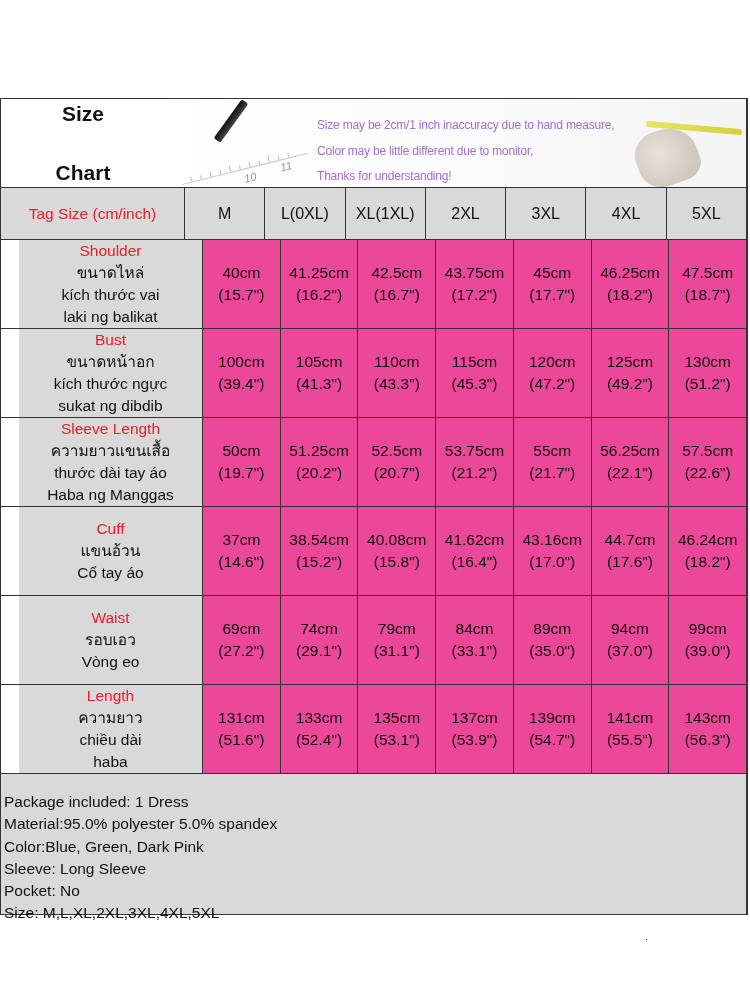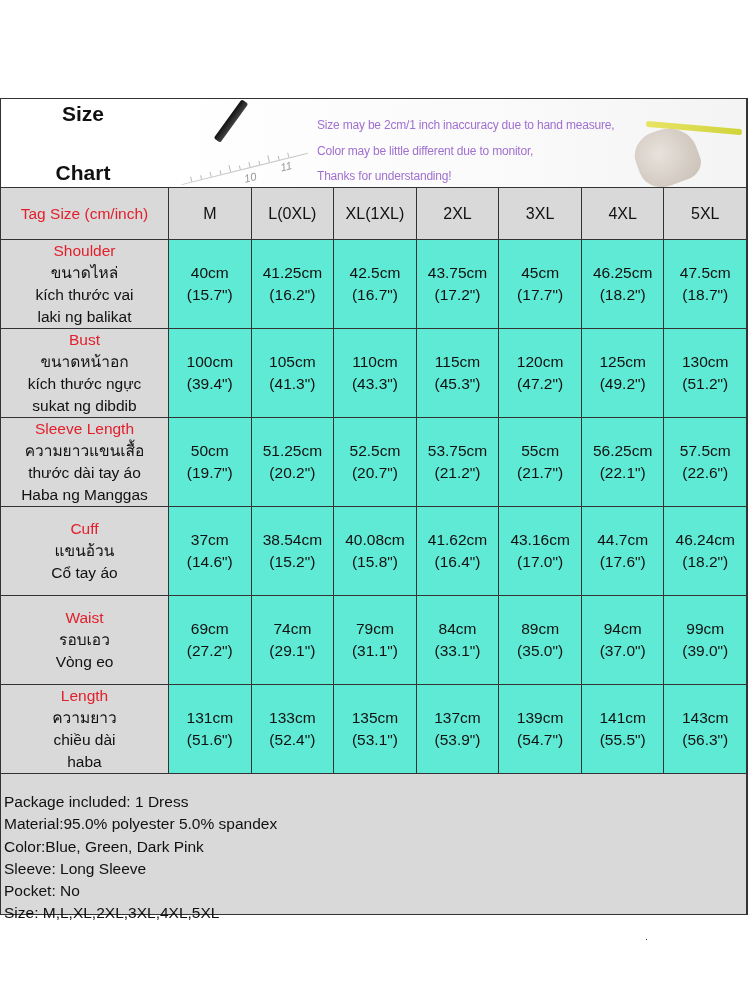"Tag Size (cm/inch)" .label { width: 168px -> 184px }
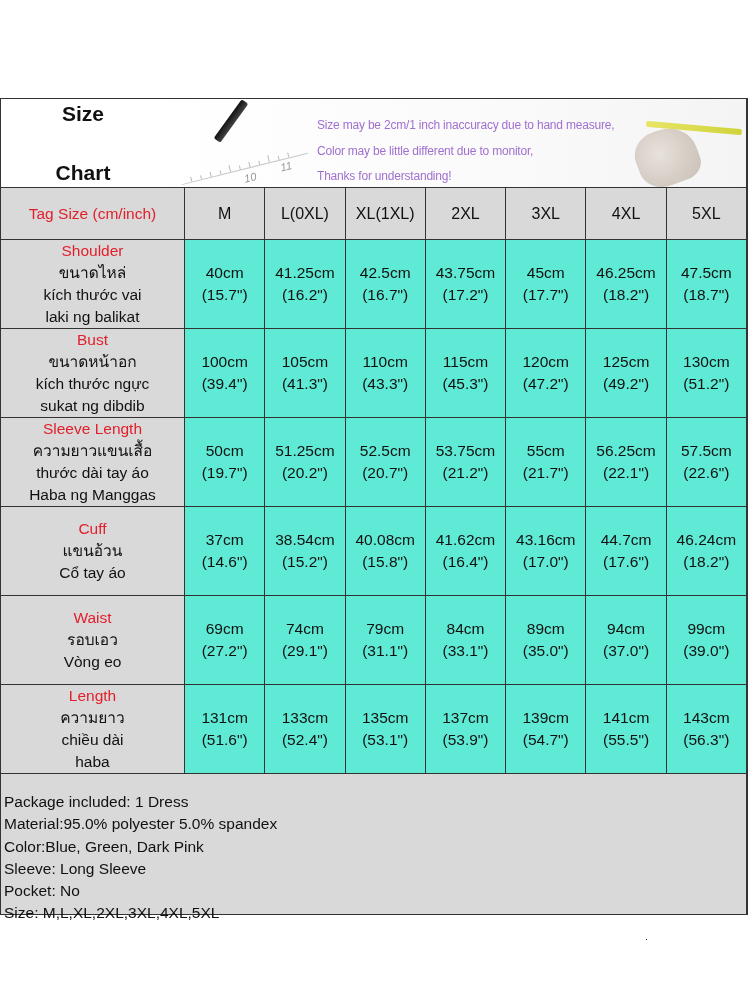"Shoulder" .drow { padding-left: none -> 18px }
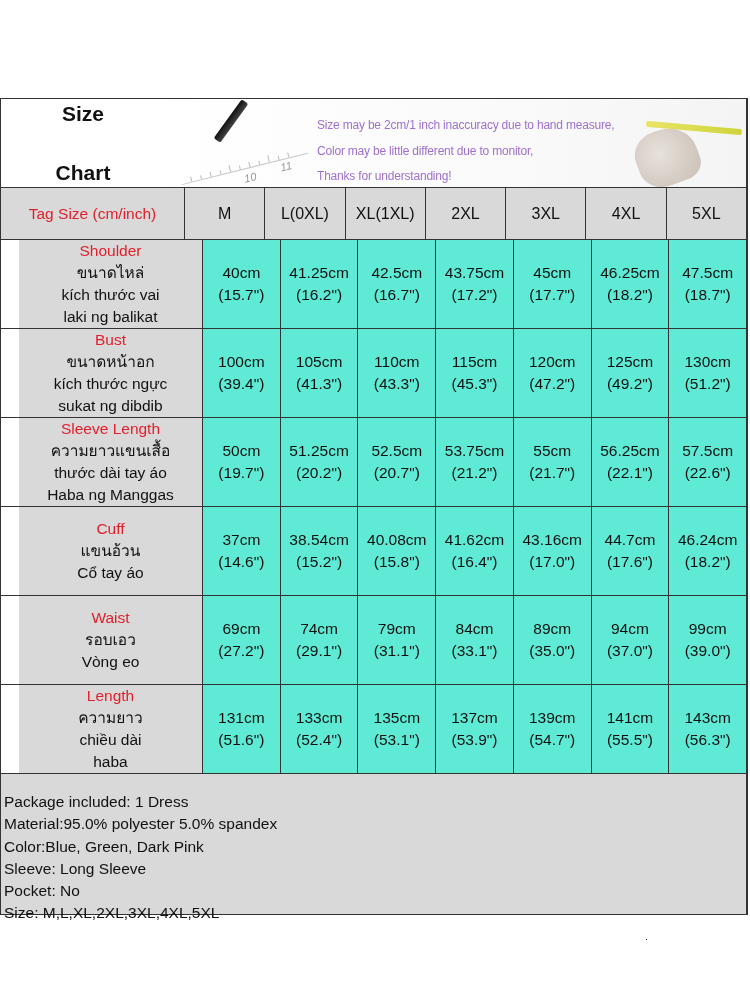"40cm" .cell { background: #5eead4 -> #ec4899 }
